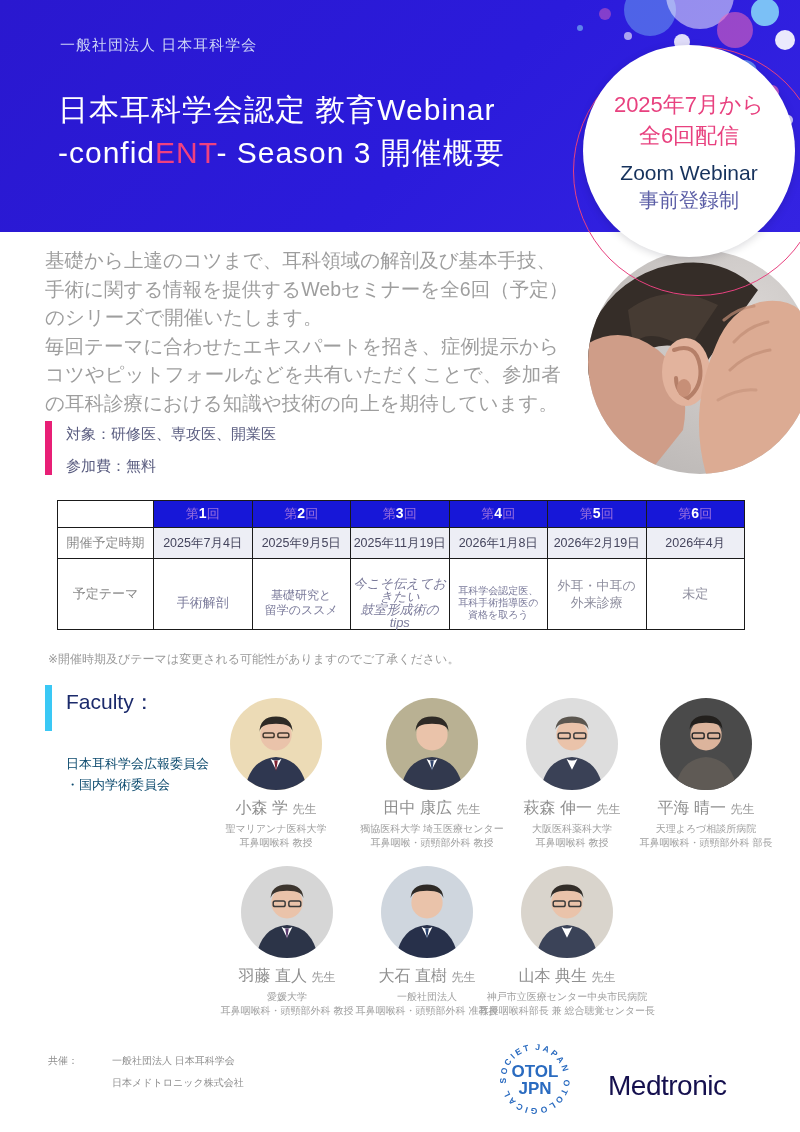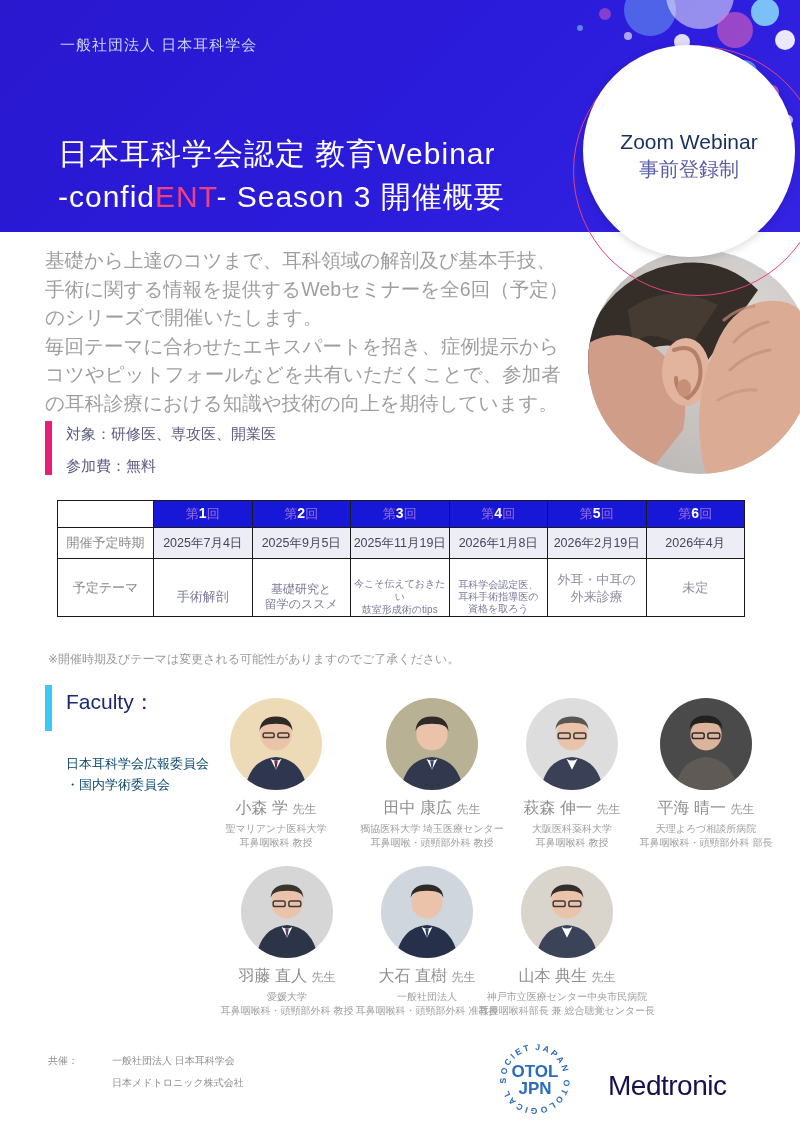"日本耳科学会認定 教育Webinar" .title { margin-top: 44px -> none }
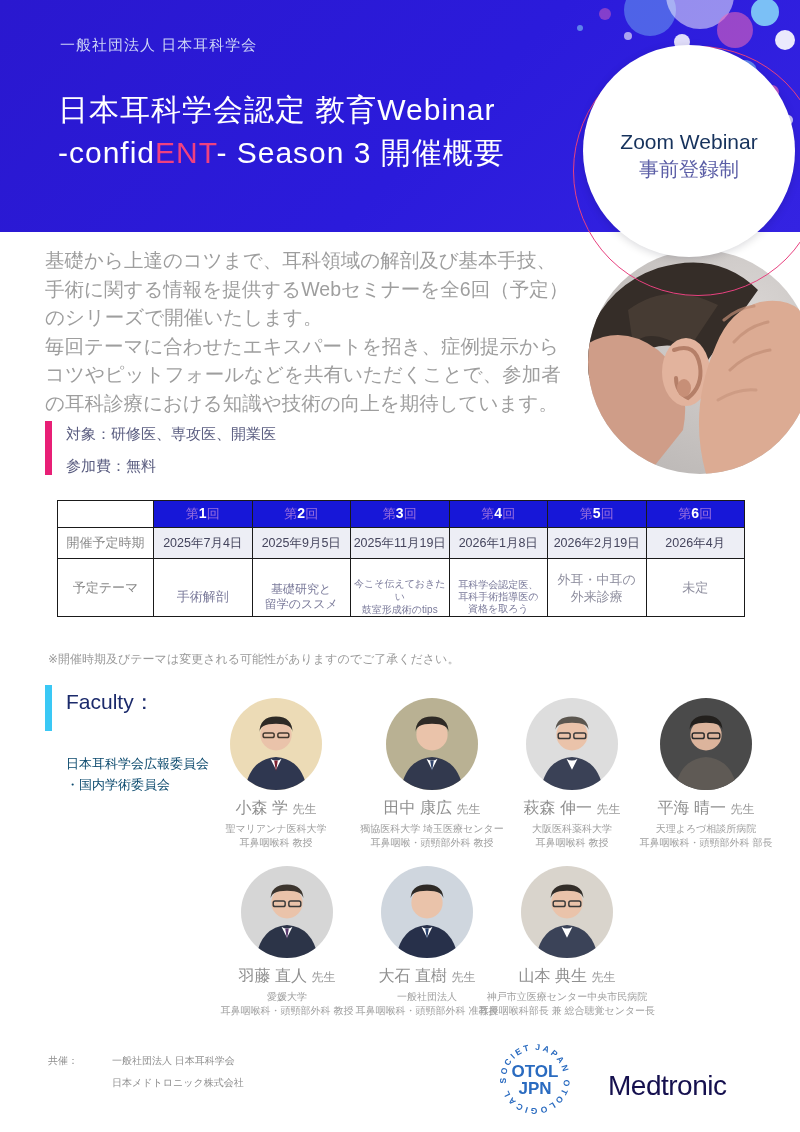"2025年7月から" div.b1 { html: none -> <div>2025年7月から 全6回配信</div> }
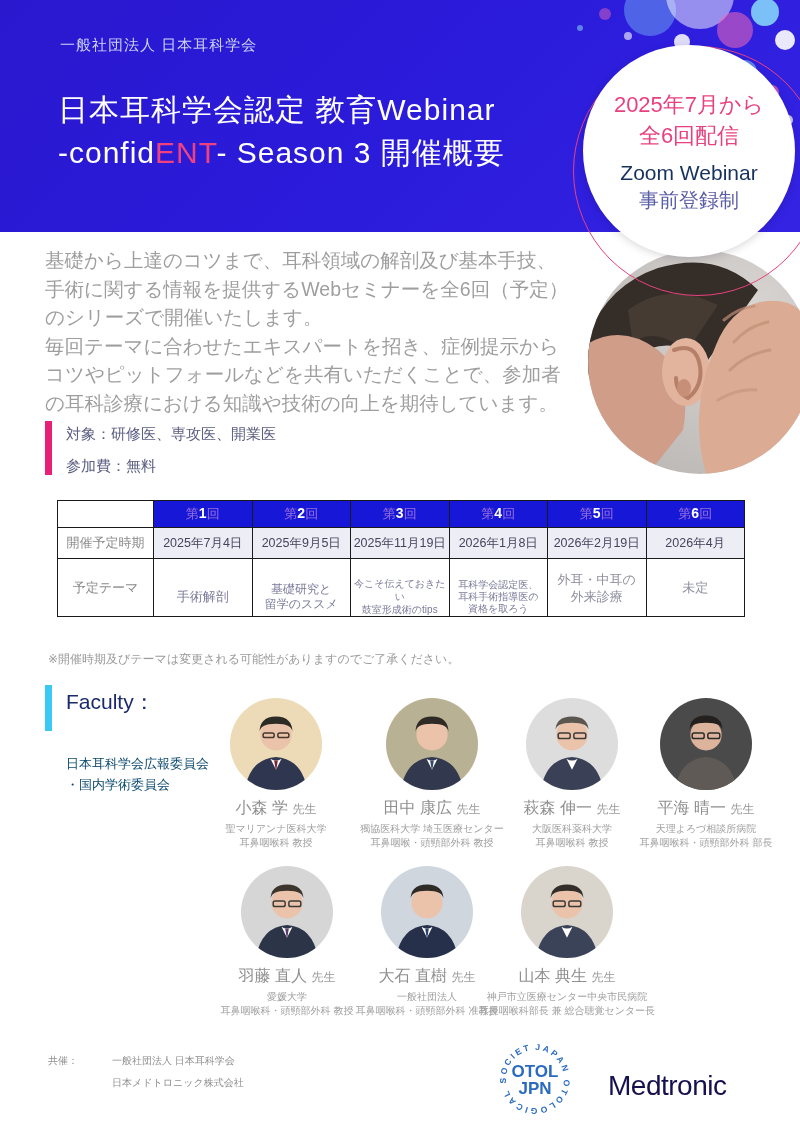"今こそ伝えておきたい" .sched .t3 { font-size: 10px -> 13px; font-style: none -> italic }
